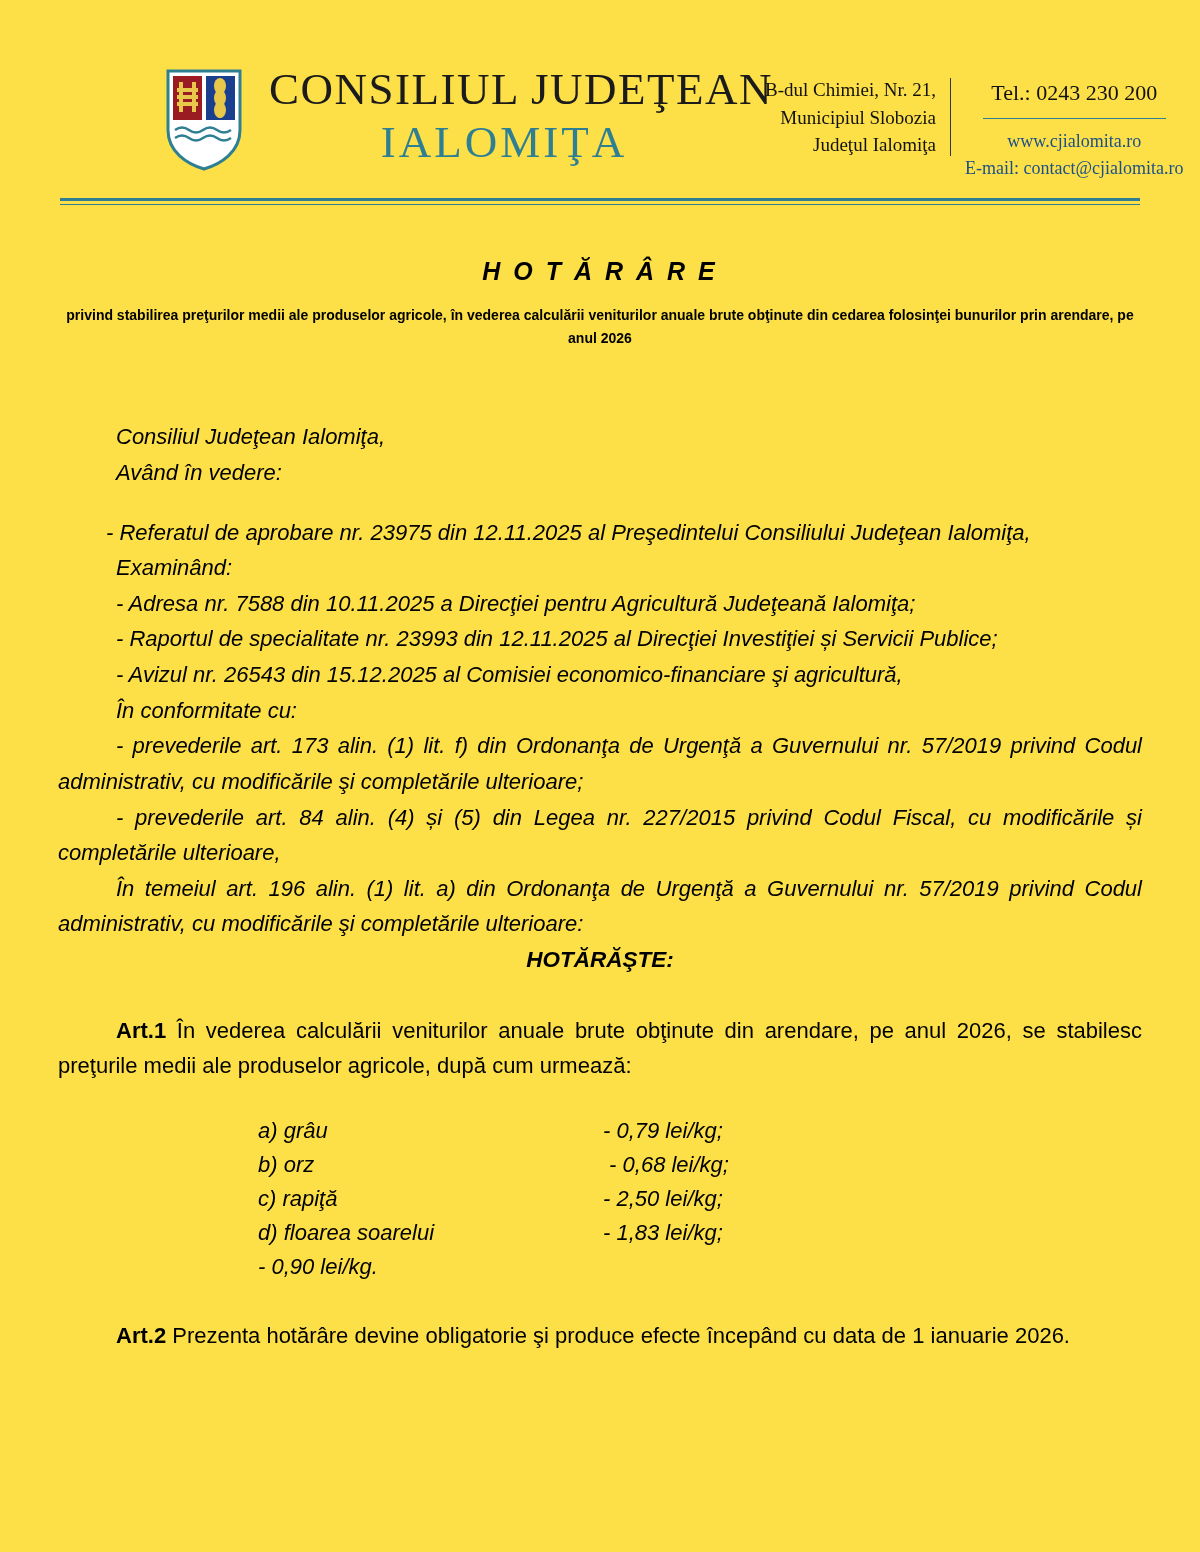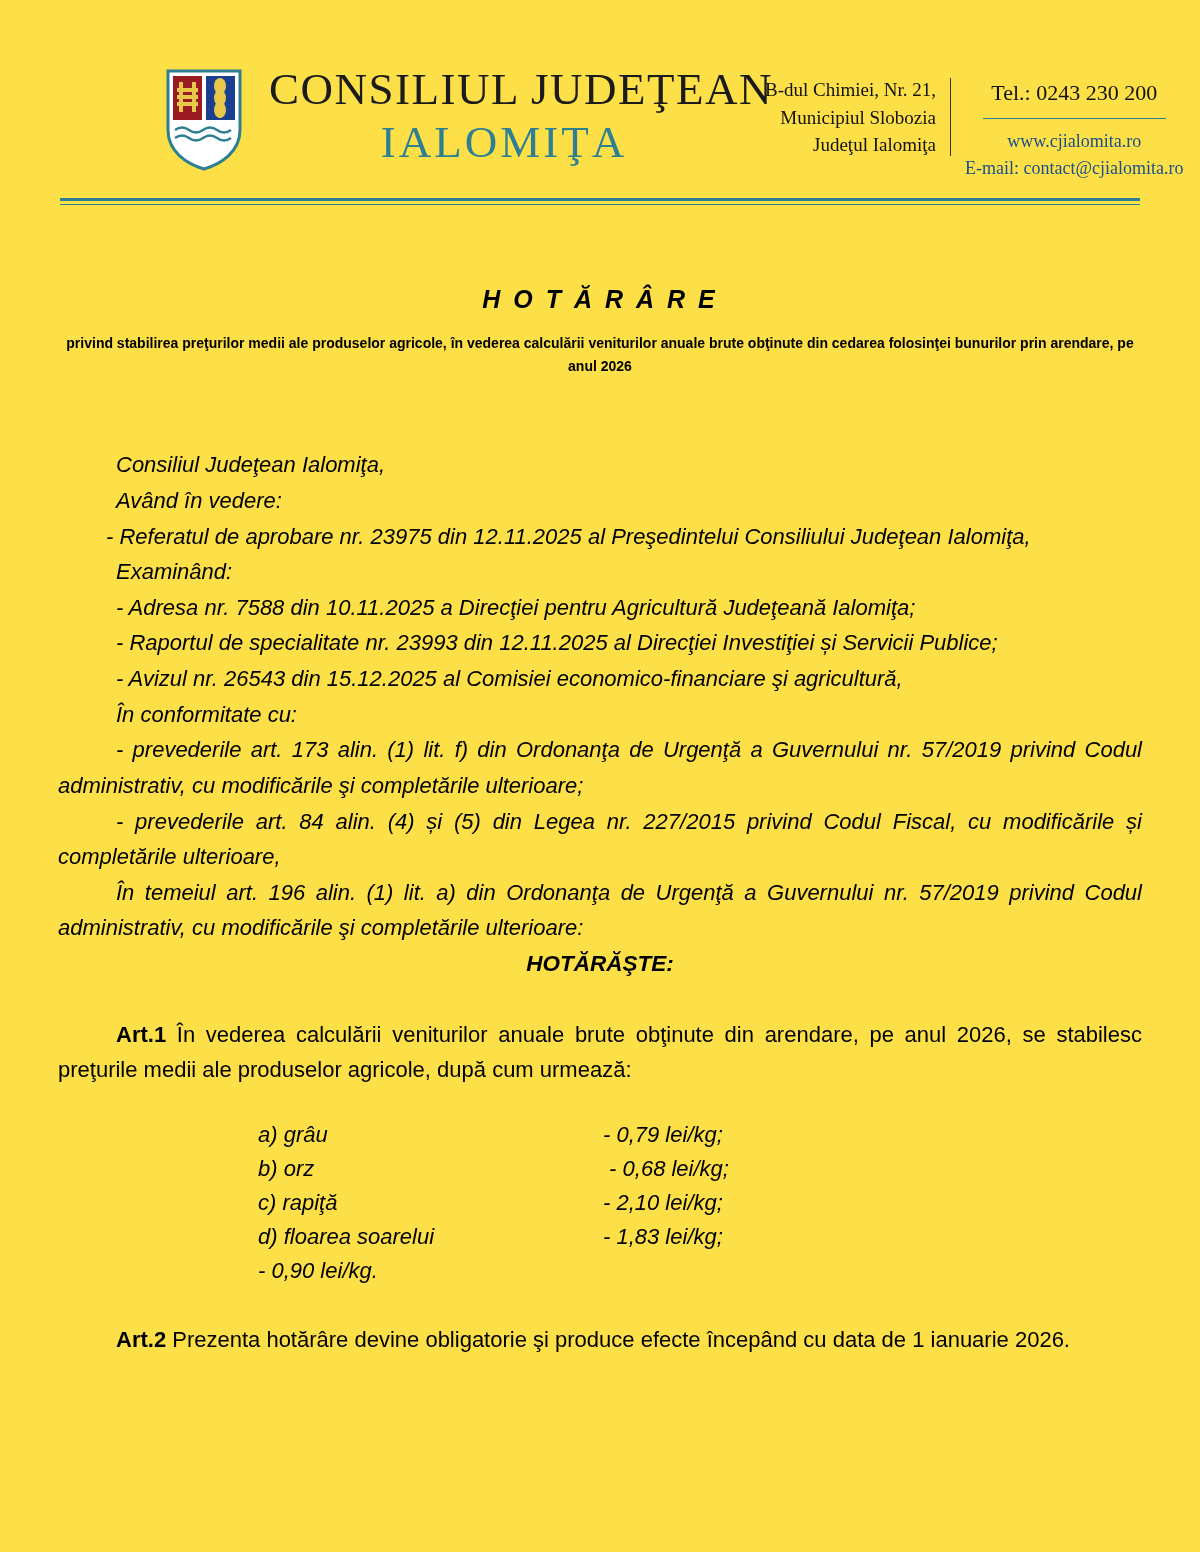"H O T Ă R" .doc-title { margin-top: 80px -> 52px }
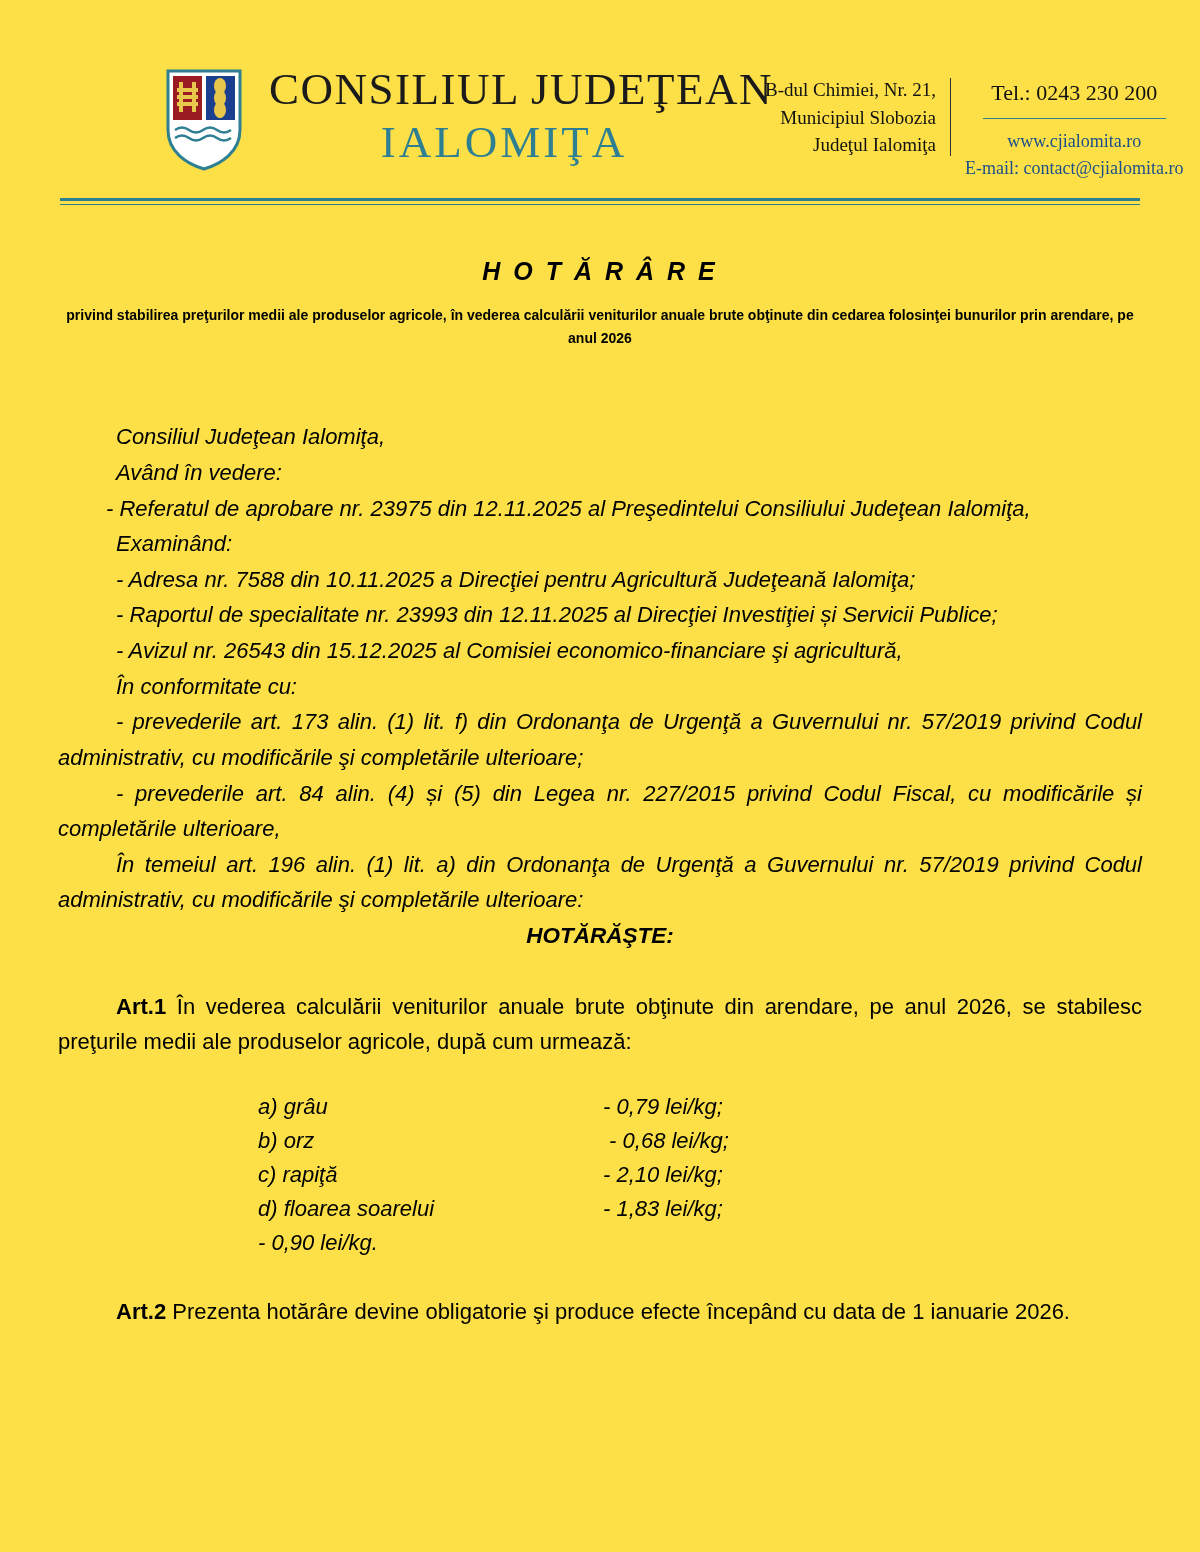"- Referatul de aprobare nr." .content p.dash { margin-top: none -> 24px }
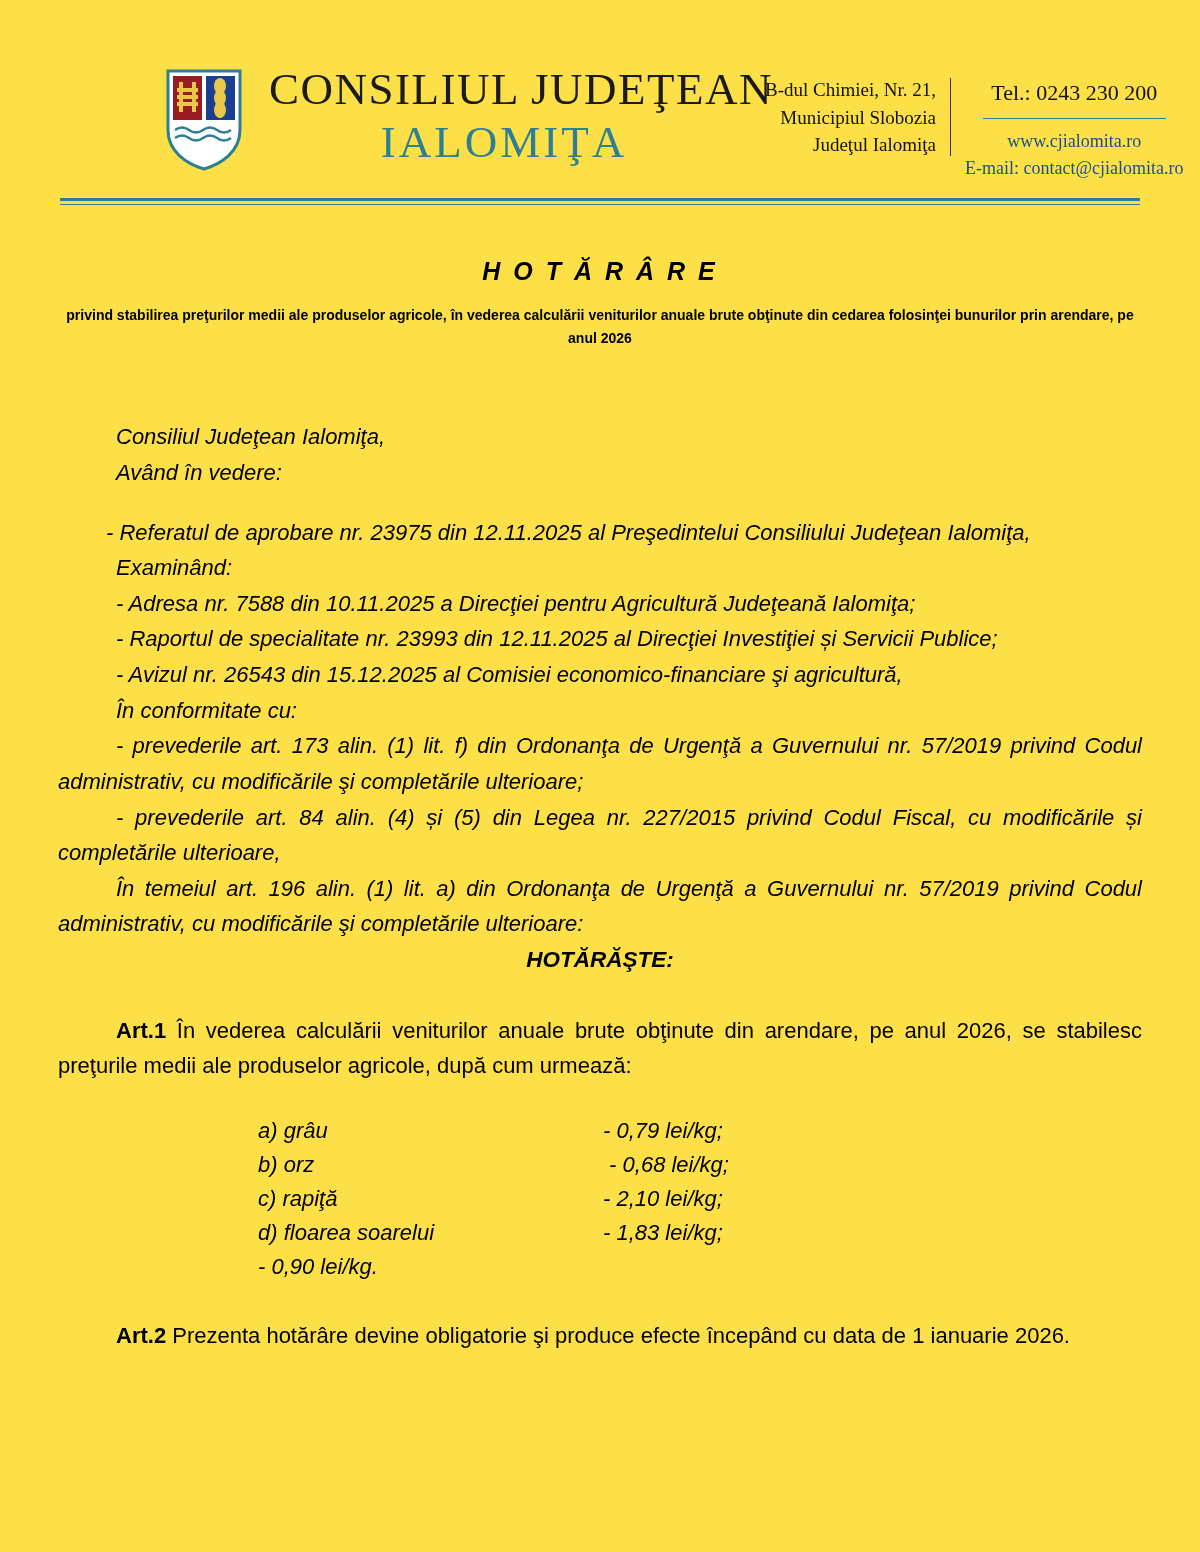"- 2,10 lei/kg;" span.price-val { text: 2,10 -> 2,50 }
